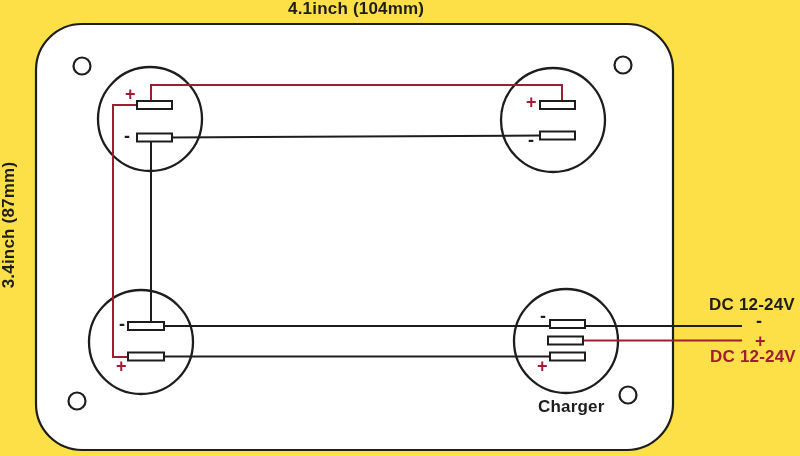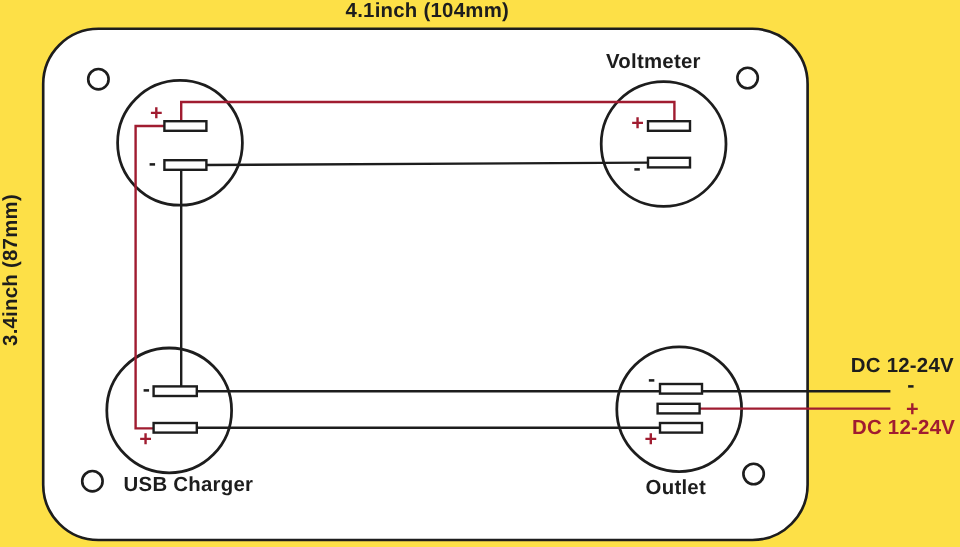"Voltmeter" div.lbl { html: <div>Voltmeter</div> -> none }
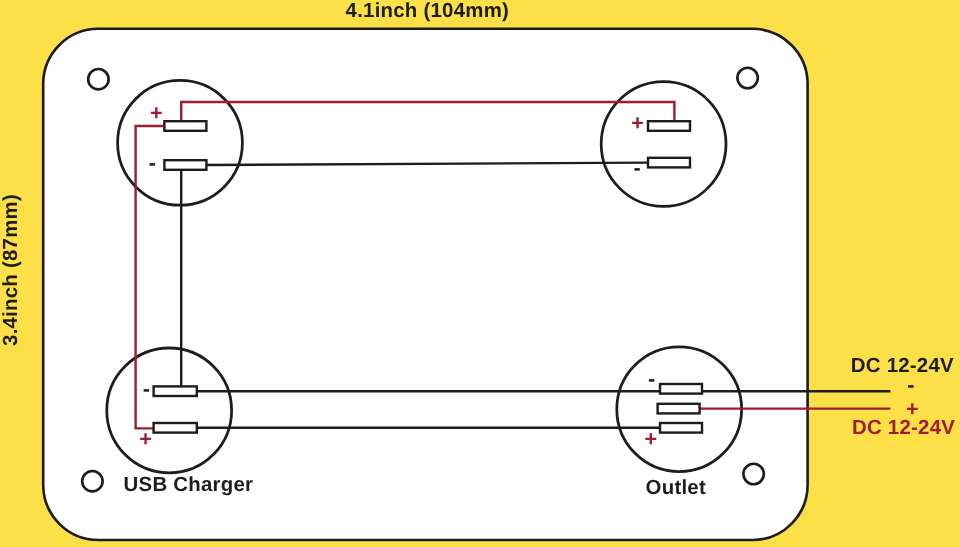"USB Charger" div.lbl { html: <div>USB Charger</div> -> none }
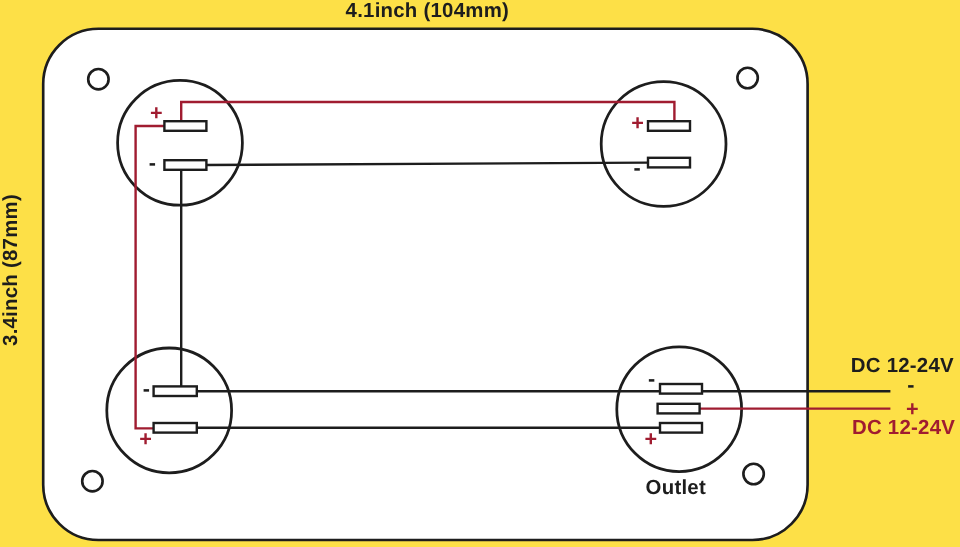"Outlet" div.lbl { text: Outlet -> Charger }
